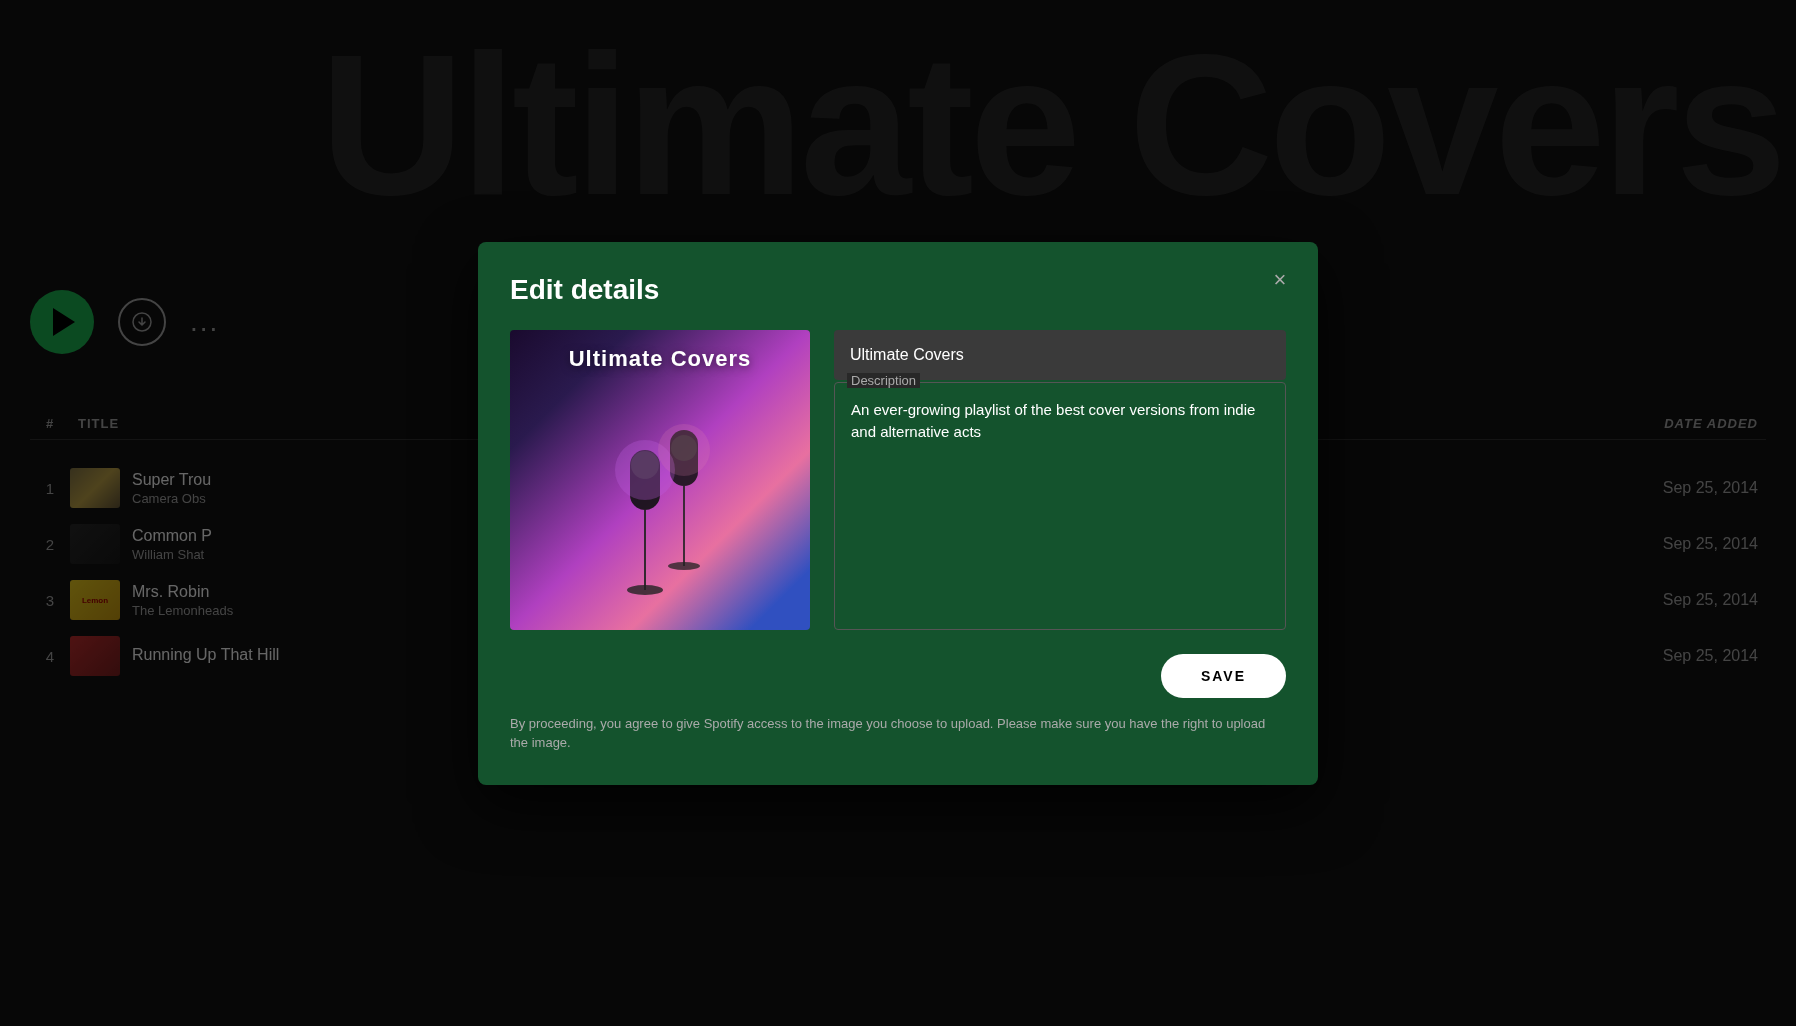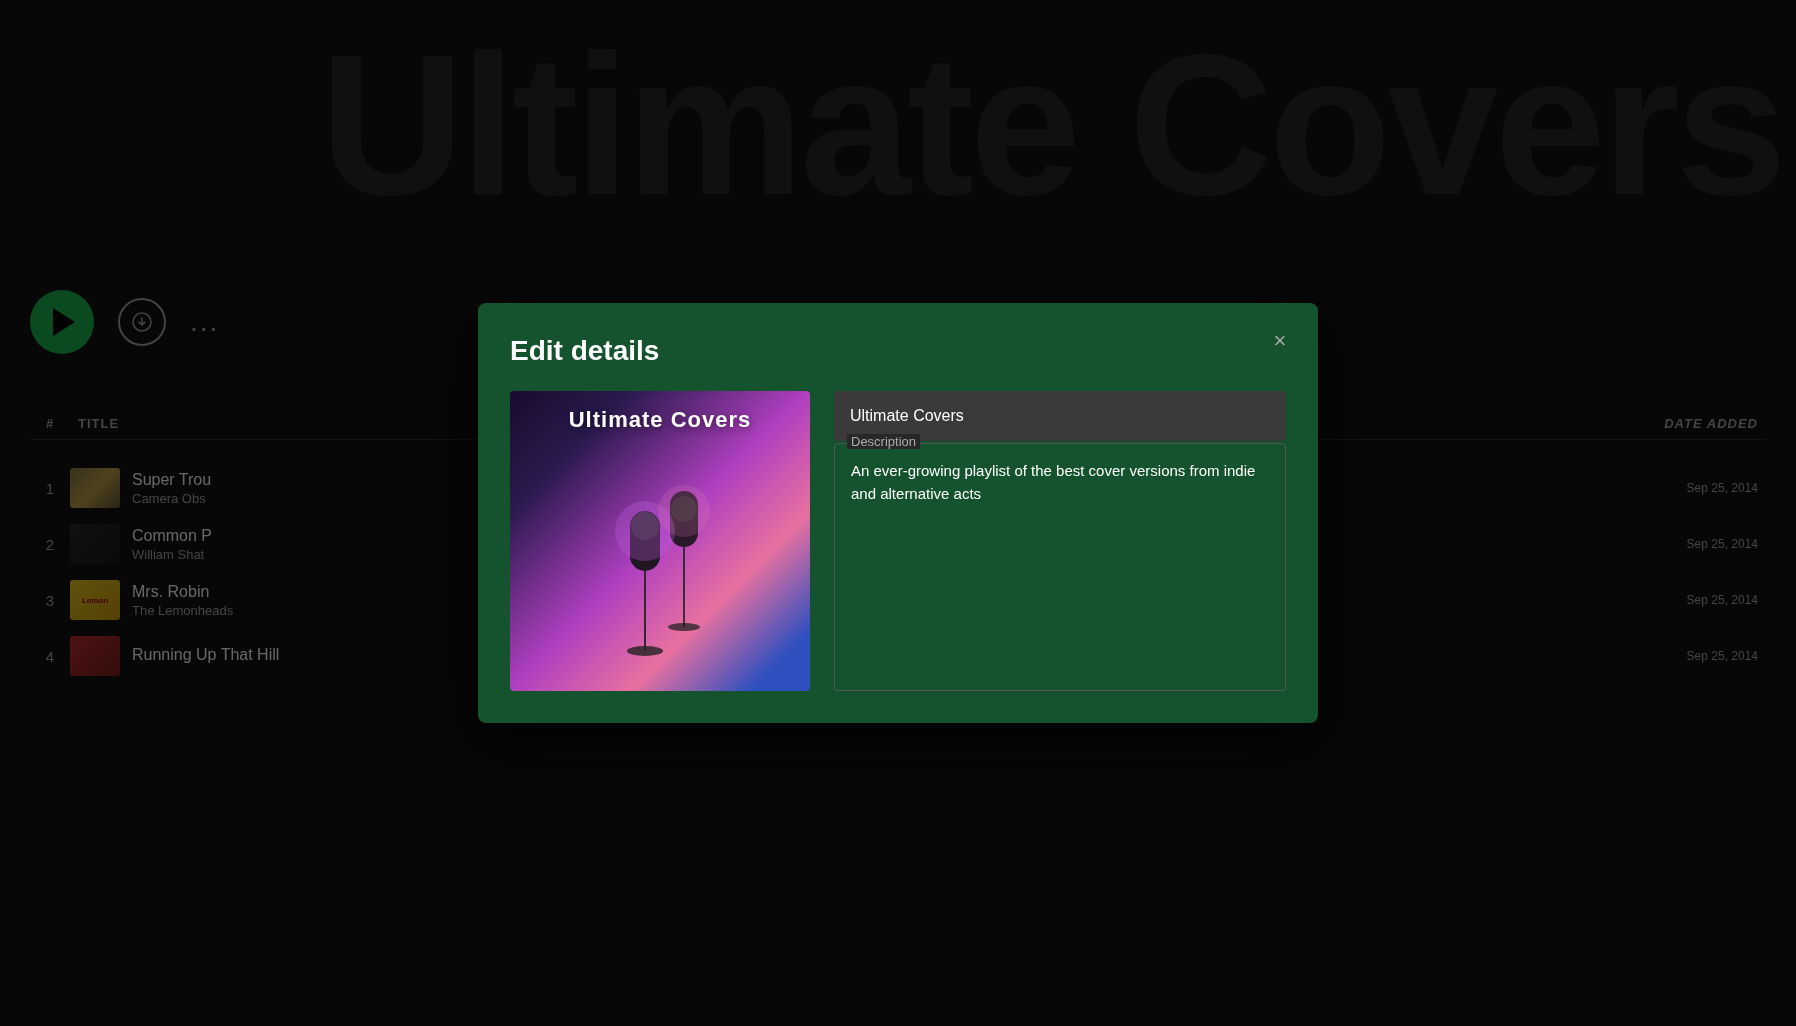"Sep 25, 2014" .track-date { font-size: 12px -> 16px }
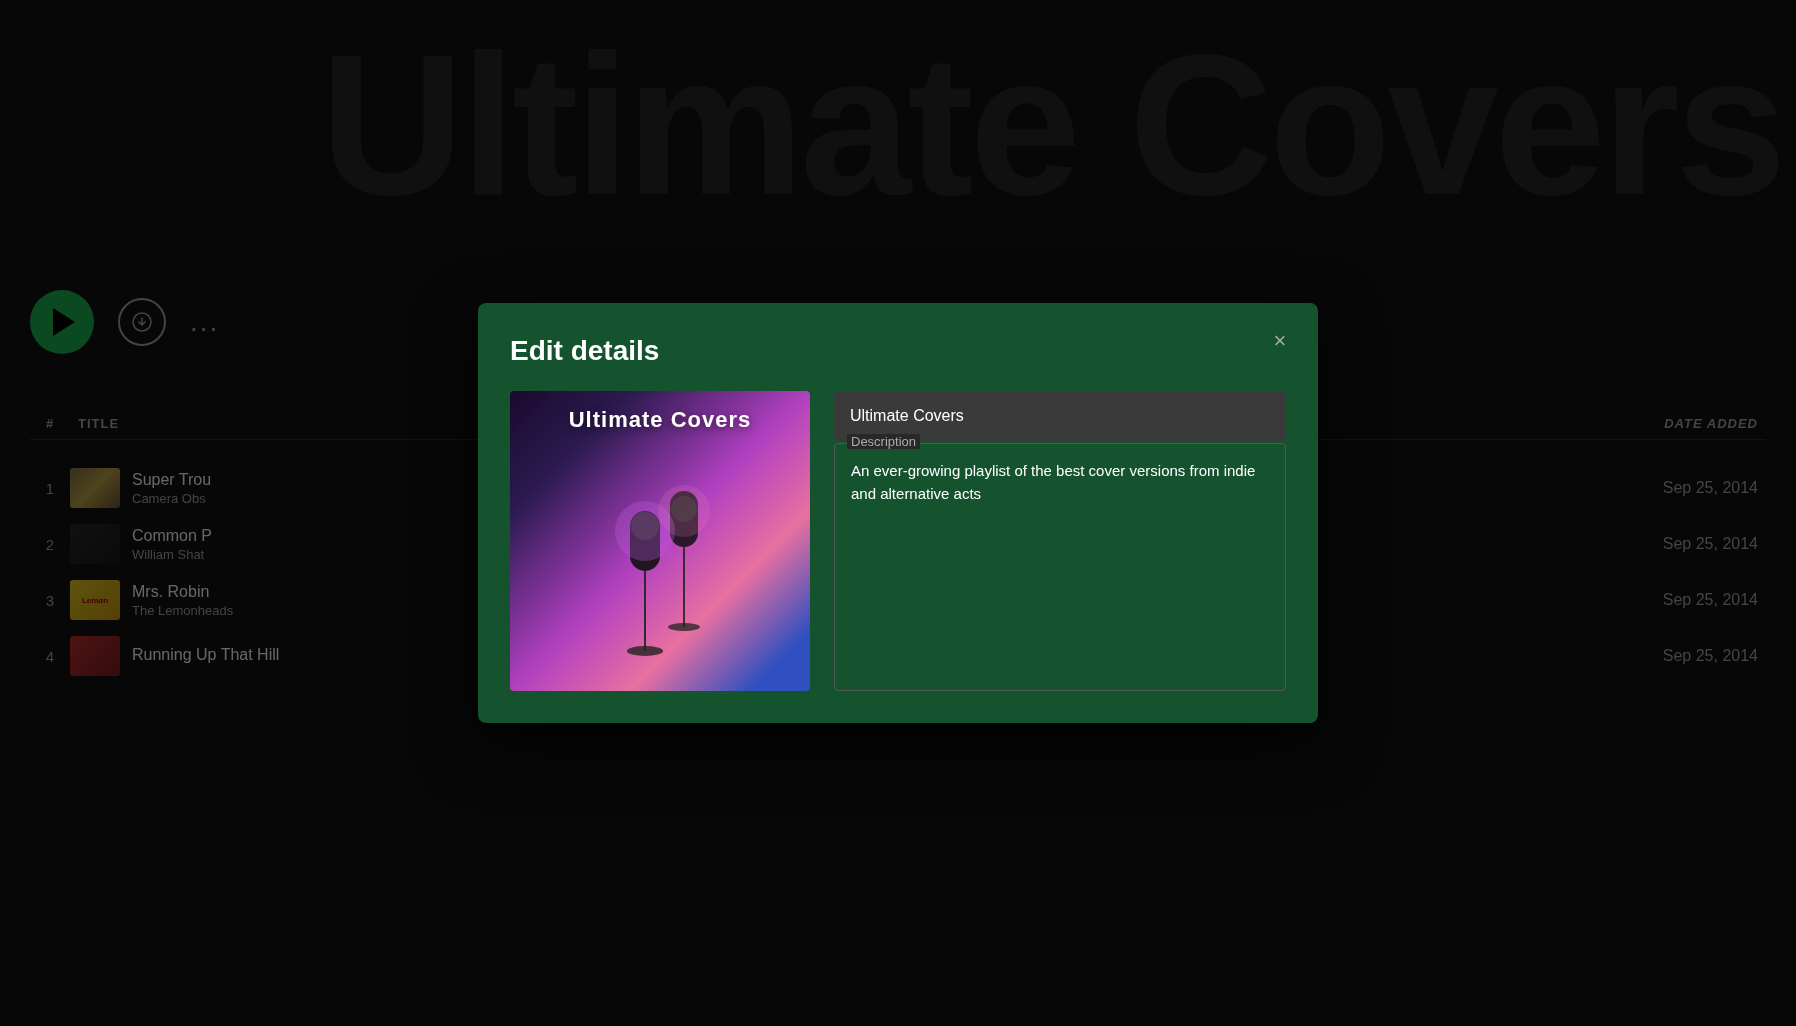"SAVE" div.modal-footer { html: none -> <div> <button>SAVE</button> <div>By proceeding, you agree to give Spotify access to the image you choose to upload. Please make sure you have the right to upload the image.</div> </div> }
